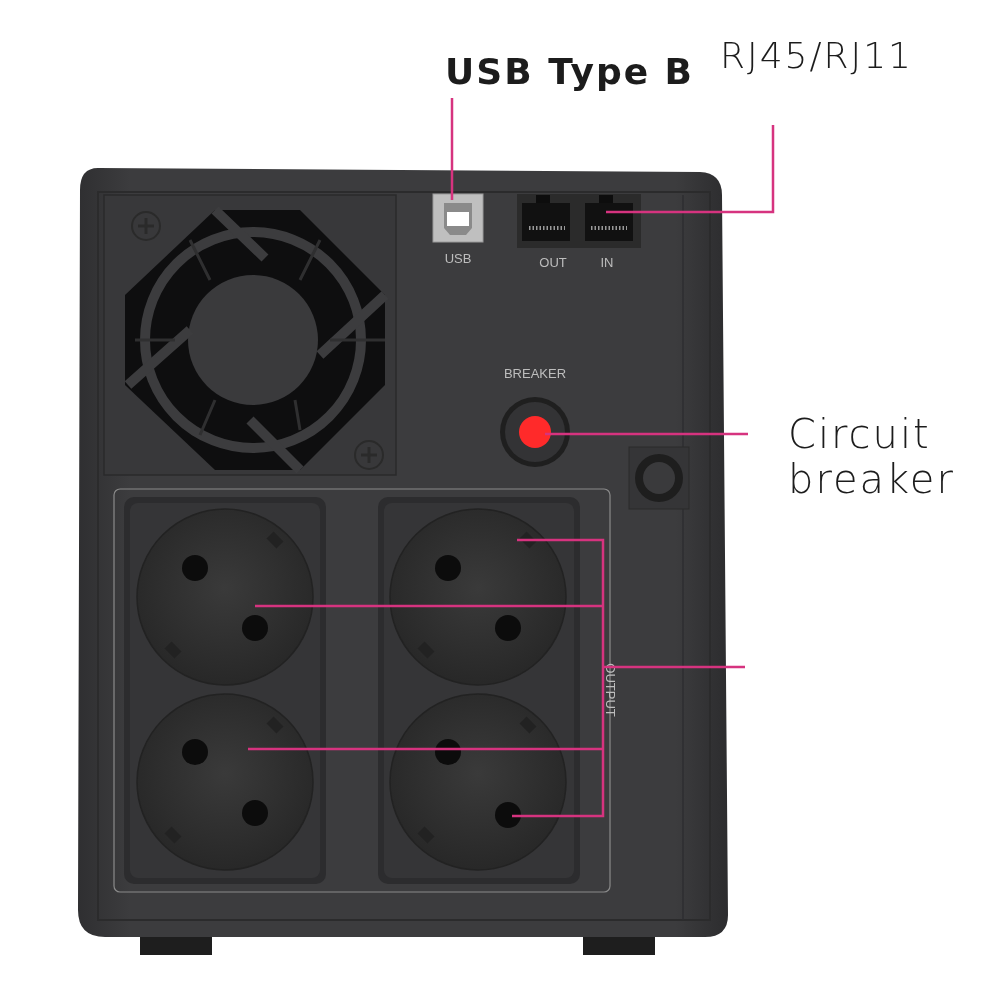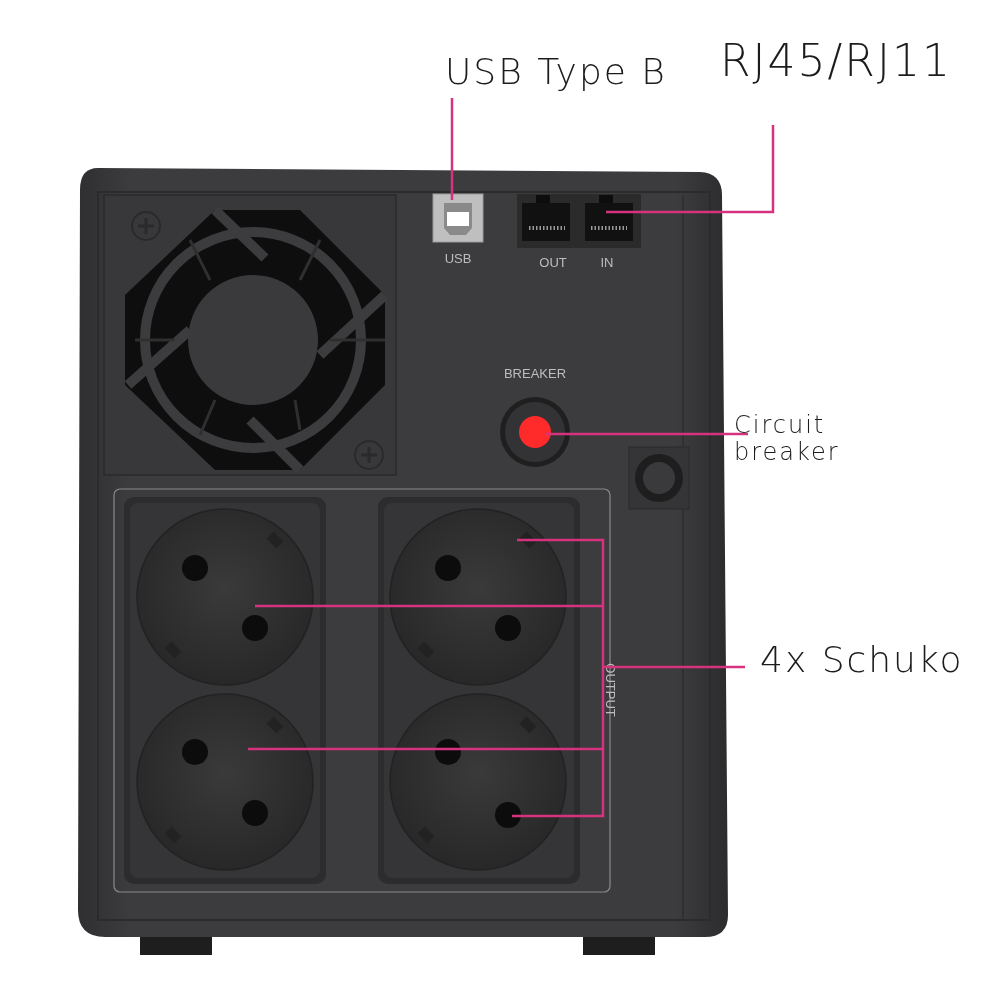"USB Type B" div.callout { font-weight: none -> bold }
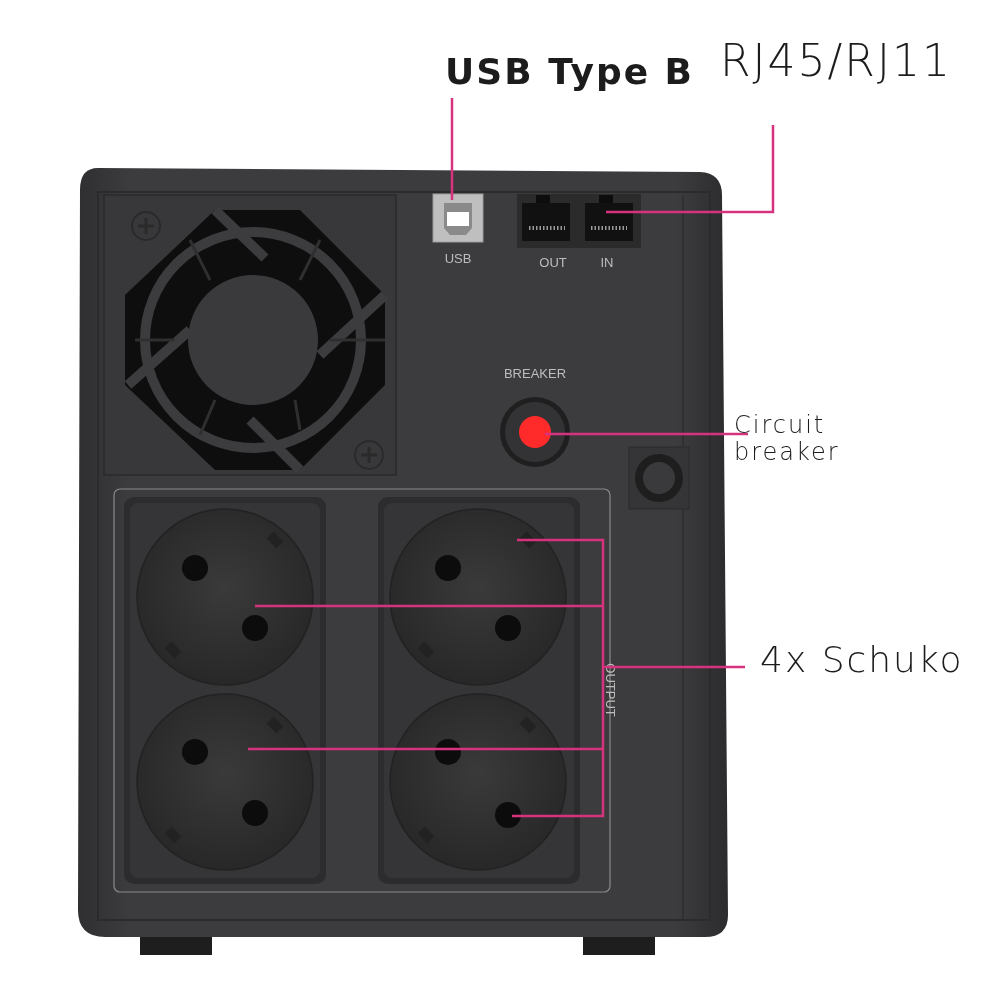"RJ45/RJ11" div.callout { font-size: 44px -> 36px }
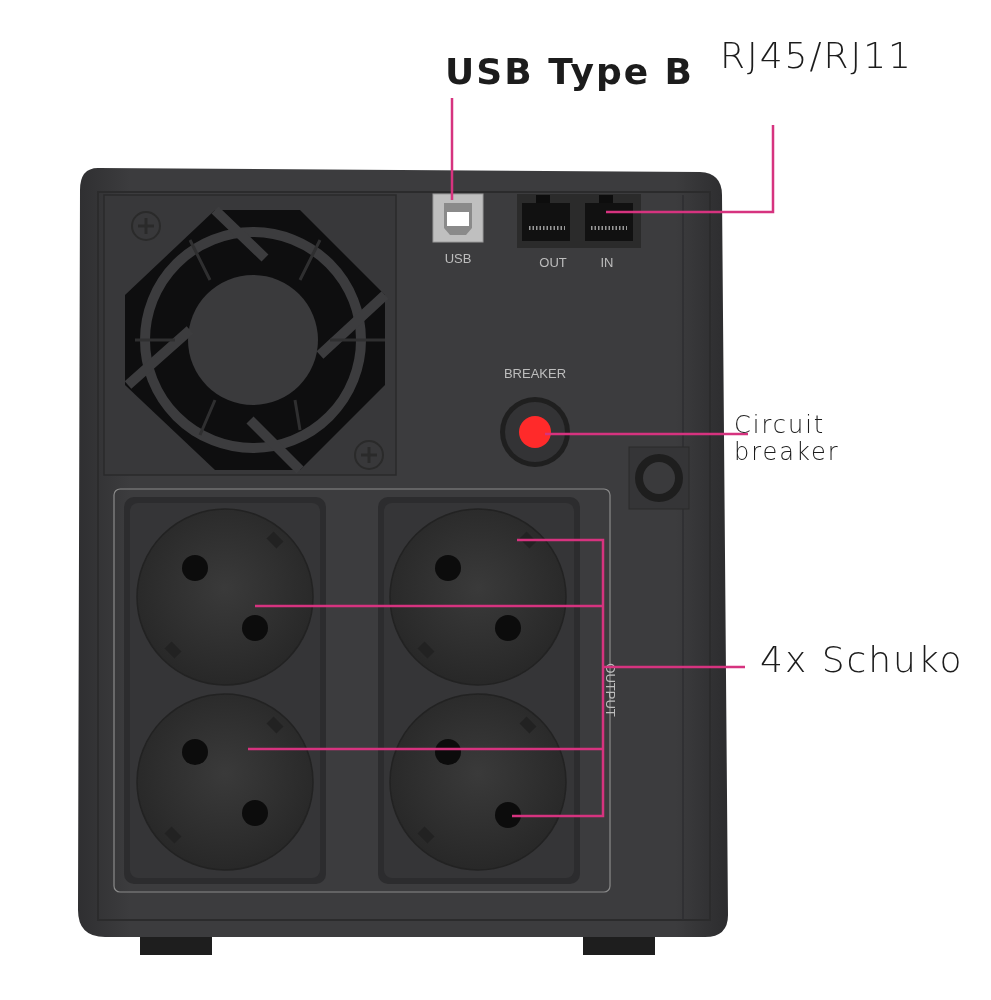"Circuit" div.callout { font-size: 24px -> 40px; left: 734px -> 788px }
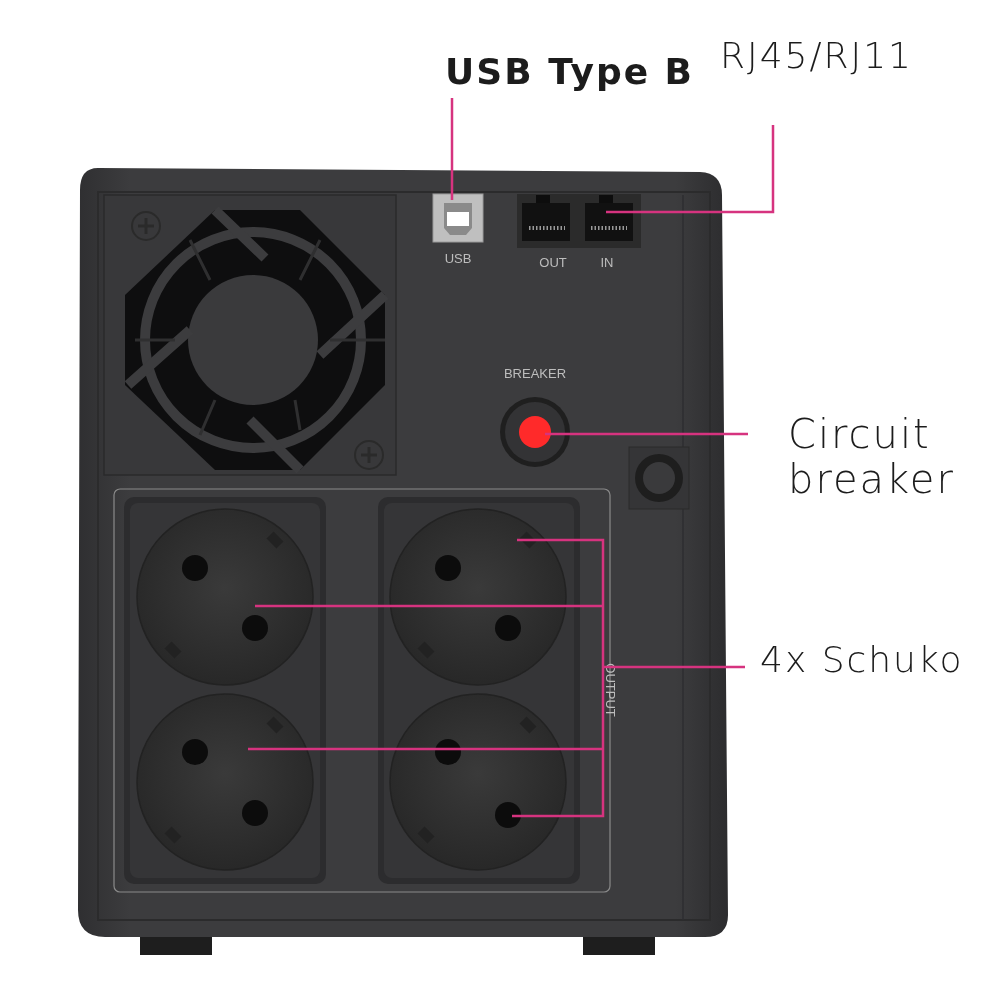"4x Schuko" div { html: <div>4x Schuko</div> -> none }
